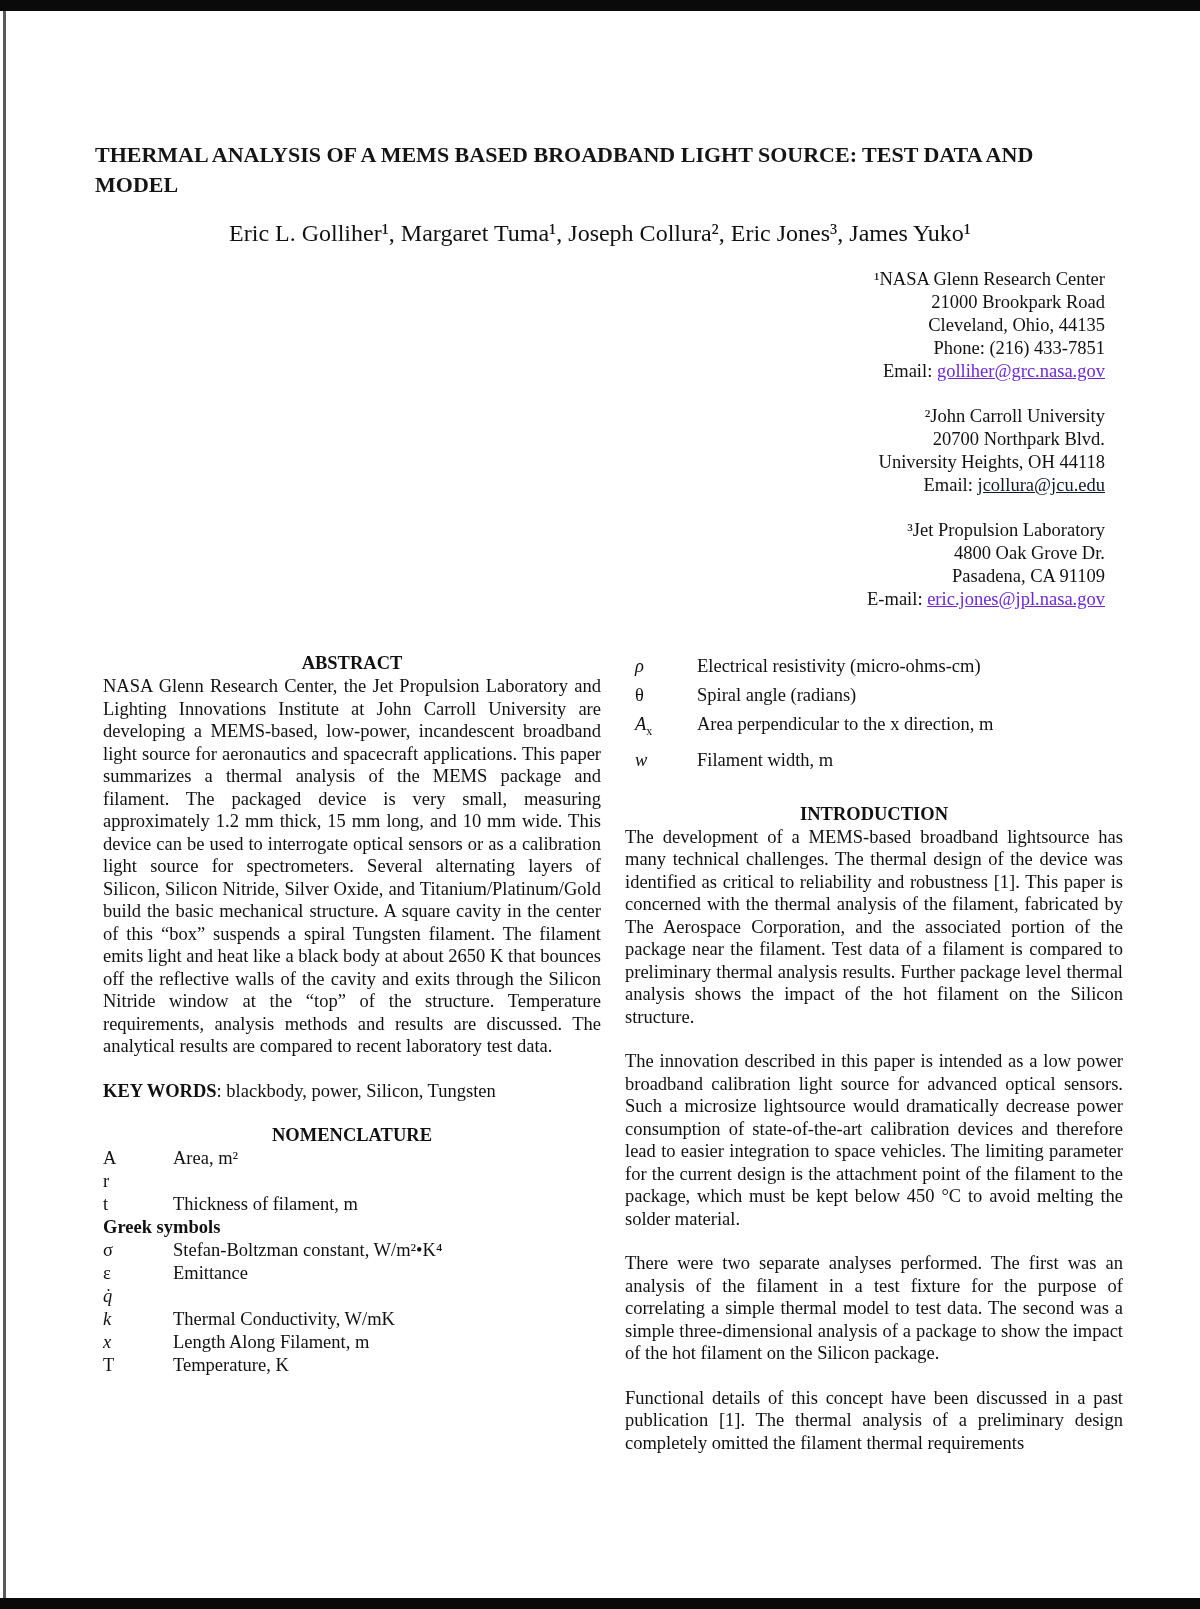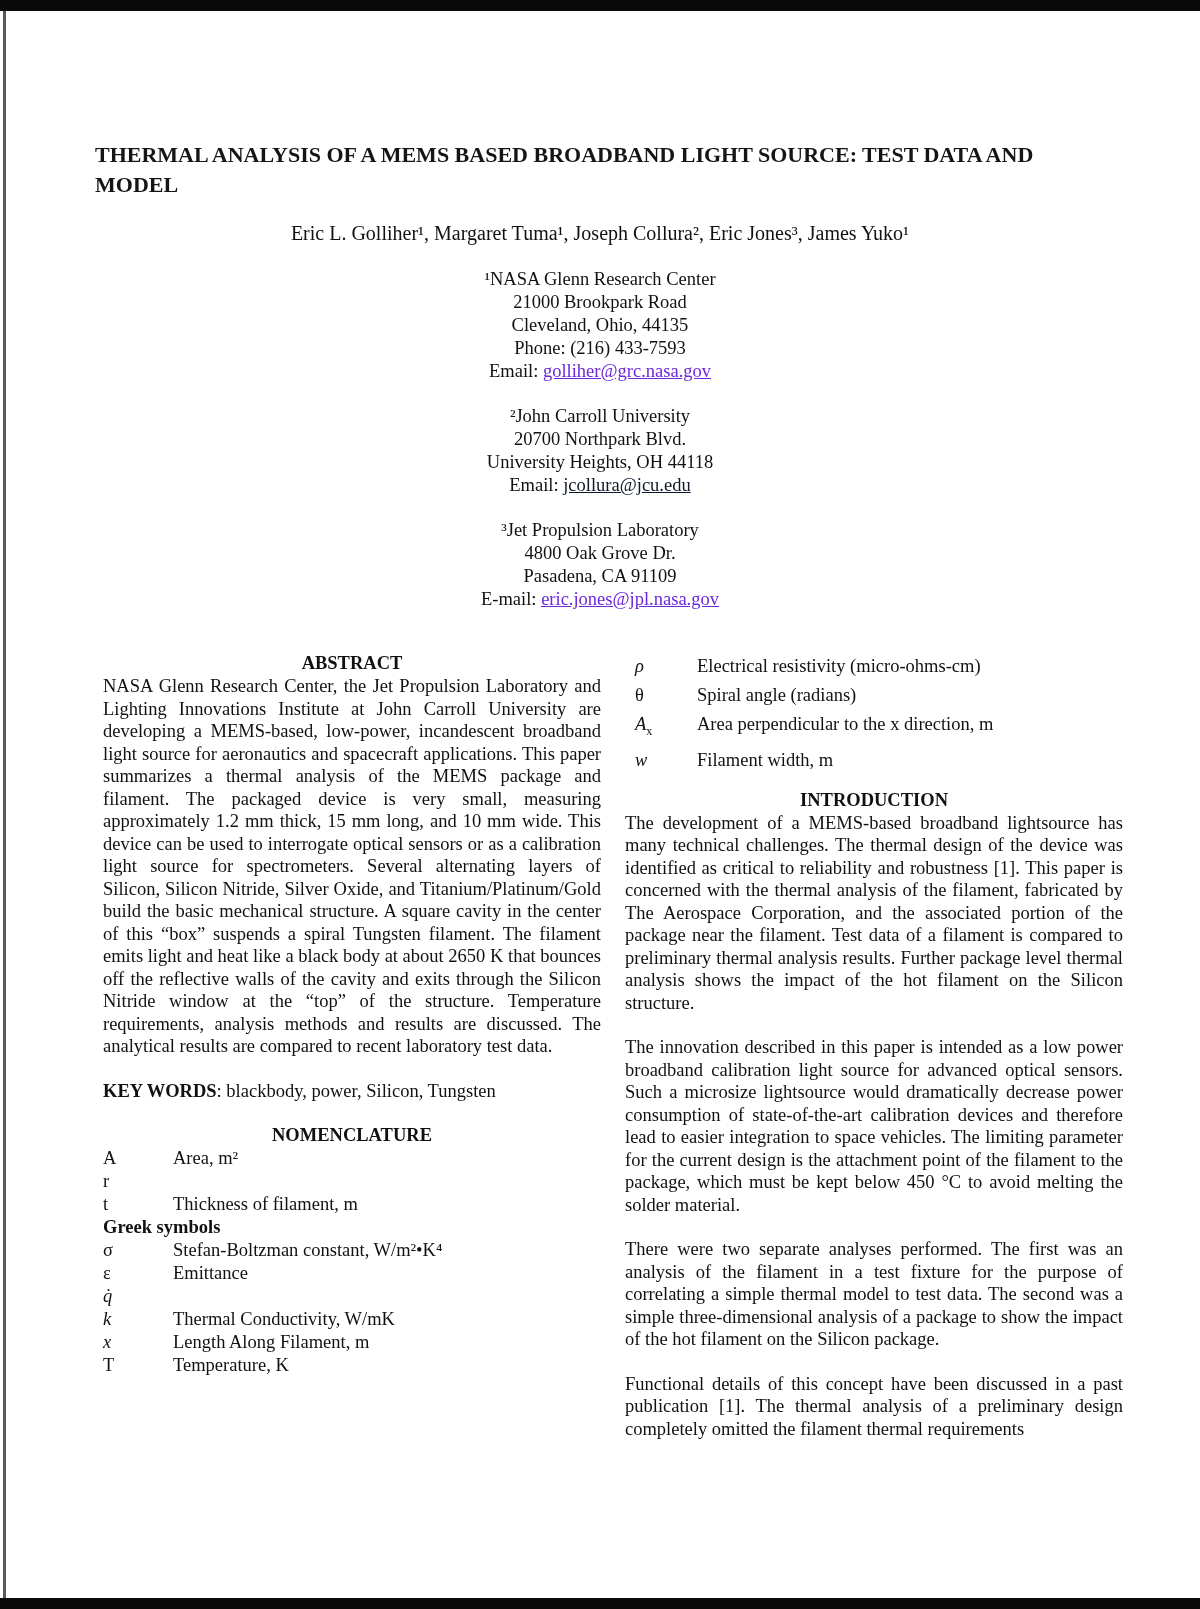"Eric L. Golliher¹, Margaret Tuma¹," .authors { font-size: 20px -> 24px }
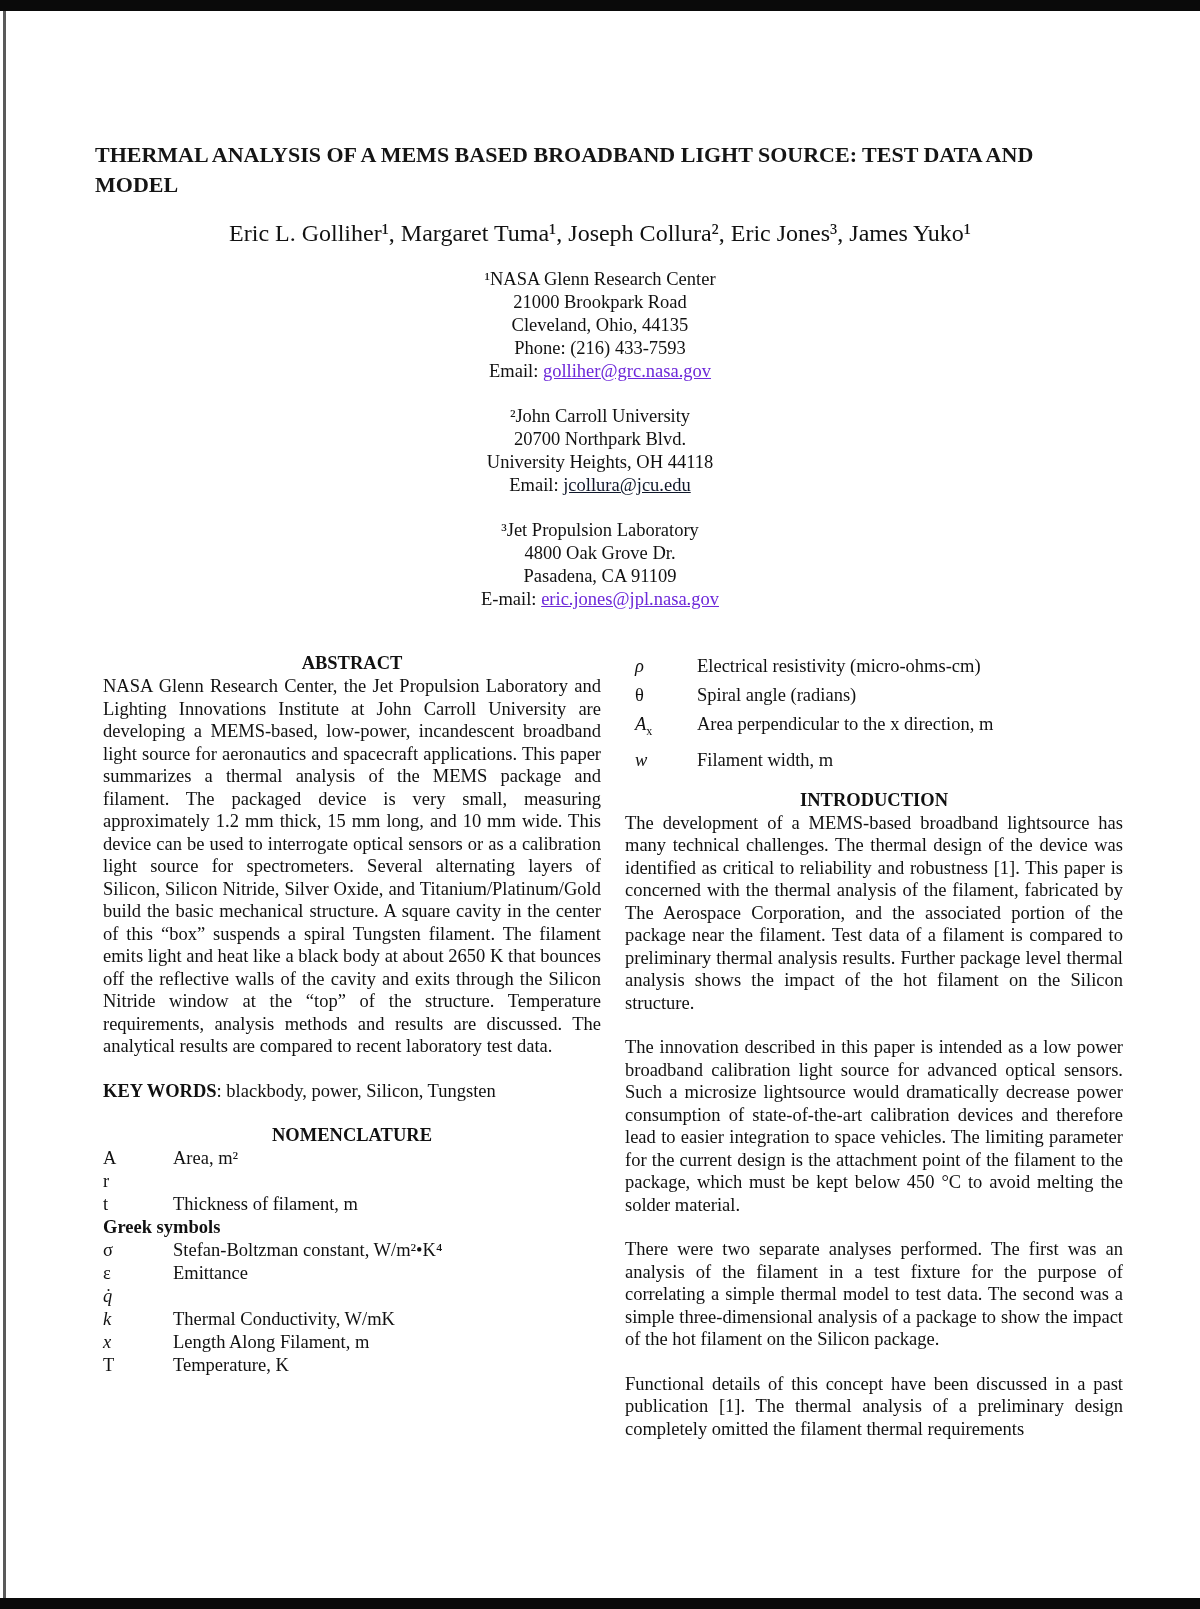"¹NASA Glenn Research Center" .affil { text-align: none -> right }
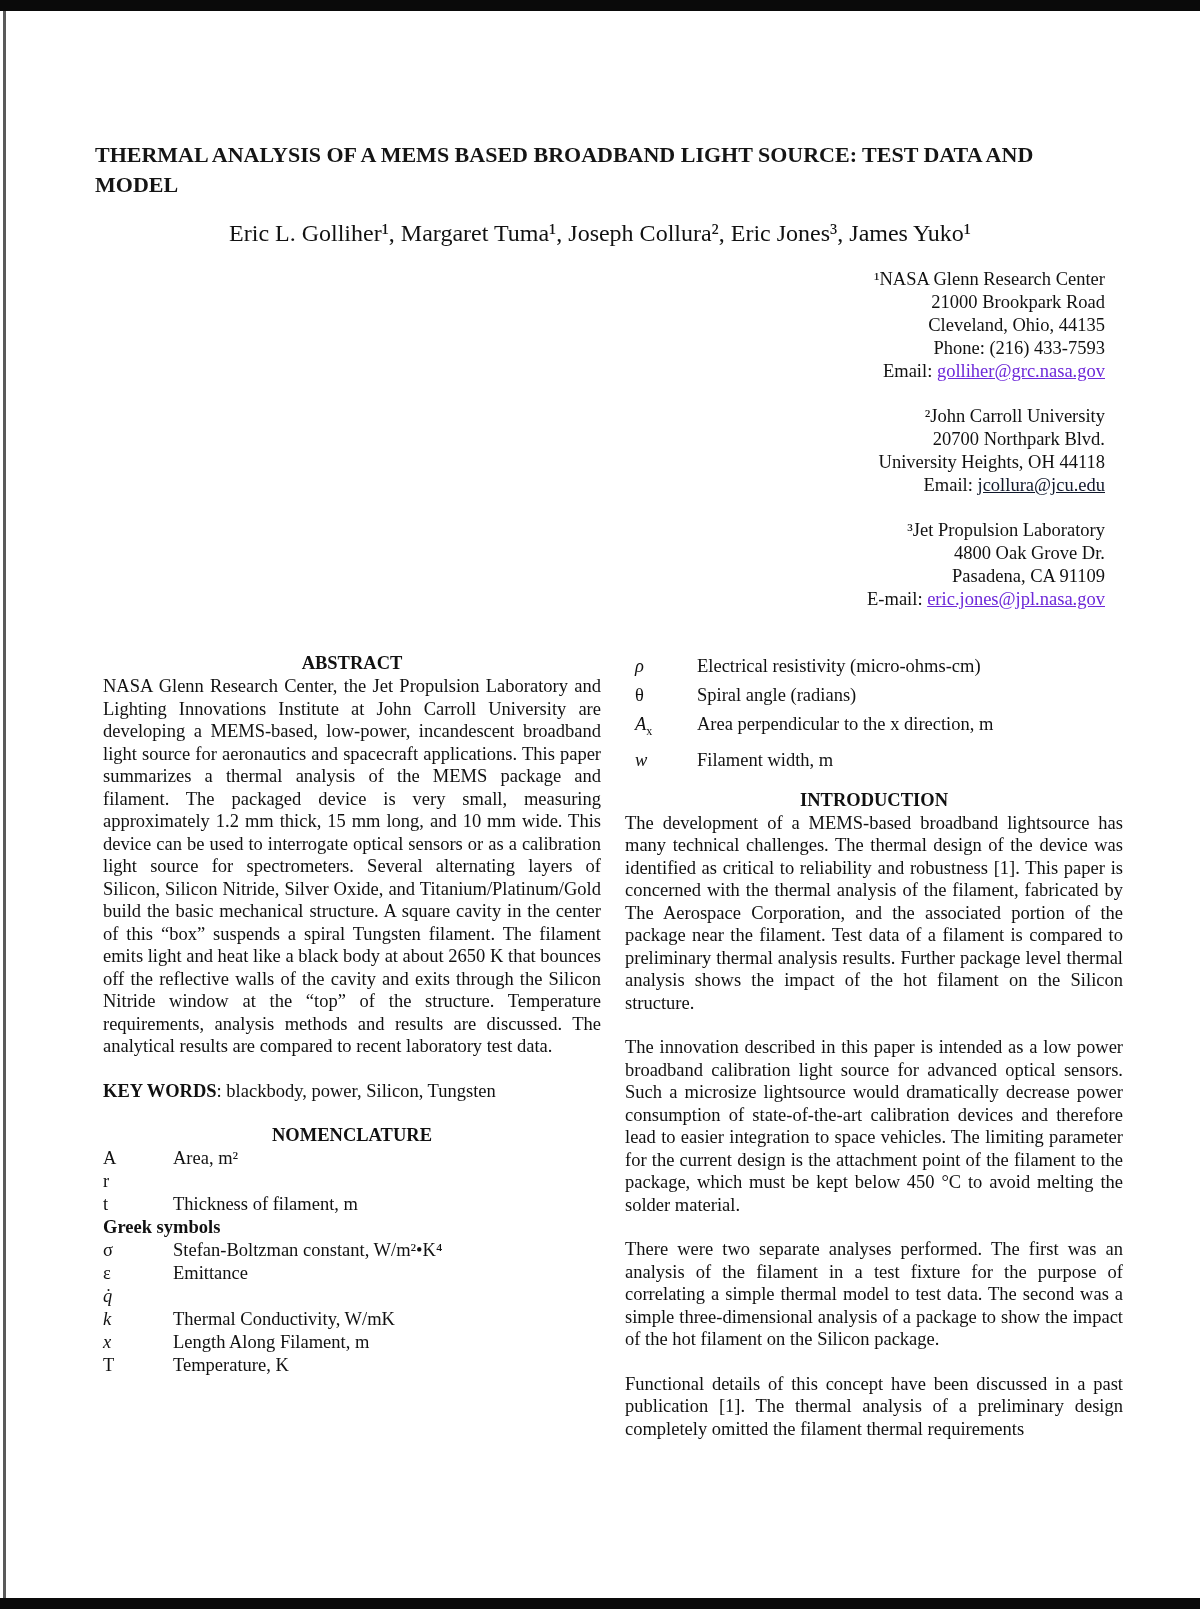"Phone: (216) 433-7593" div { text: 433-7593 -> 433-7851 }
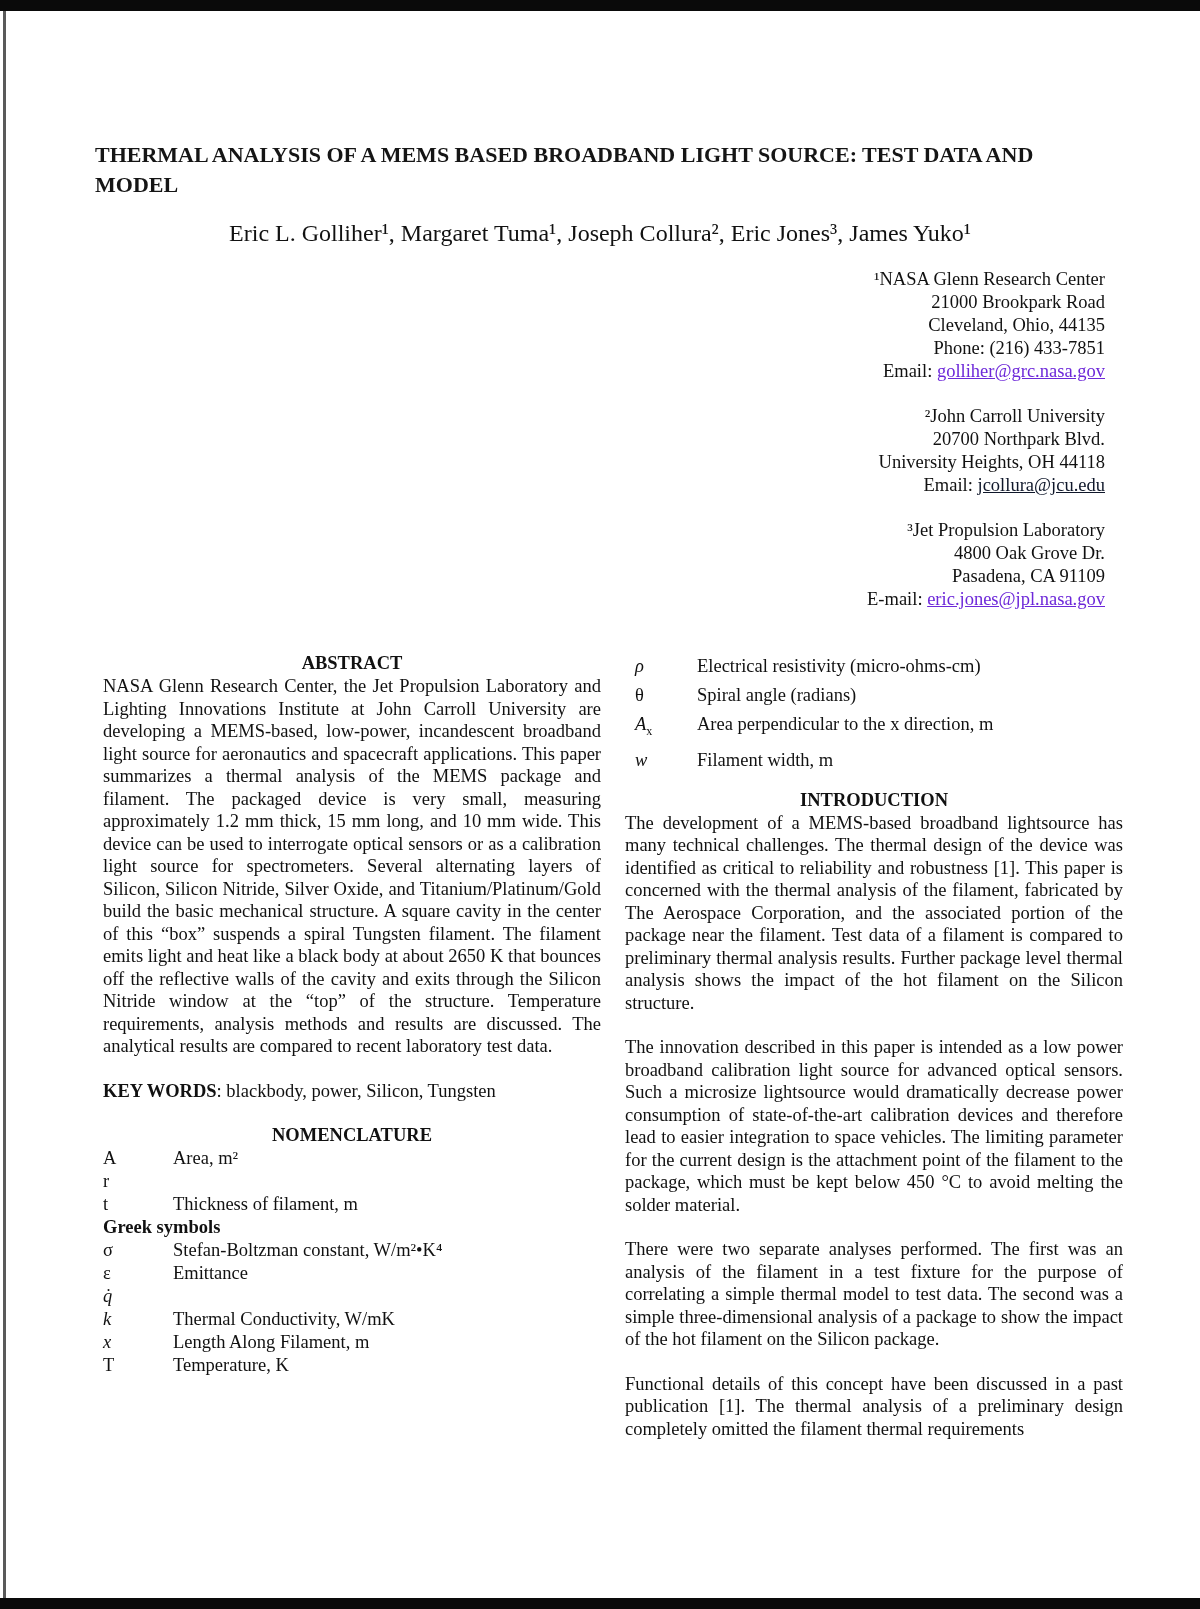"INTRODUCTION" .intro-h { margin-top: 14px -> 28px }
